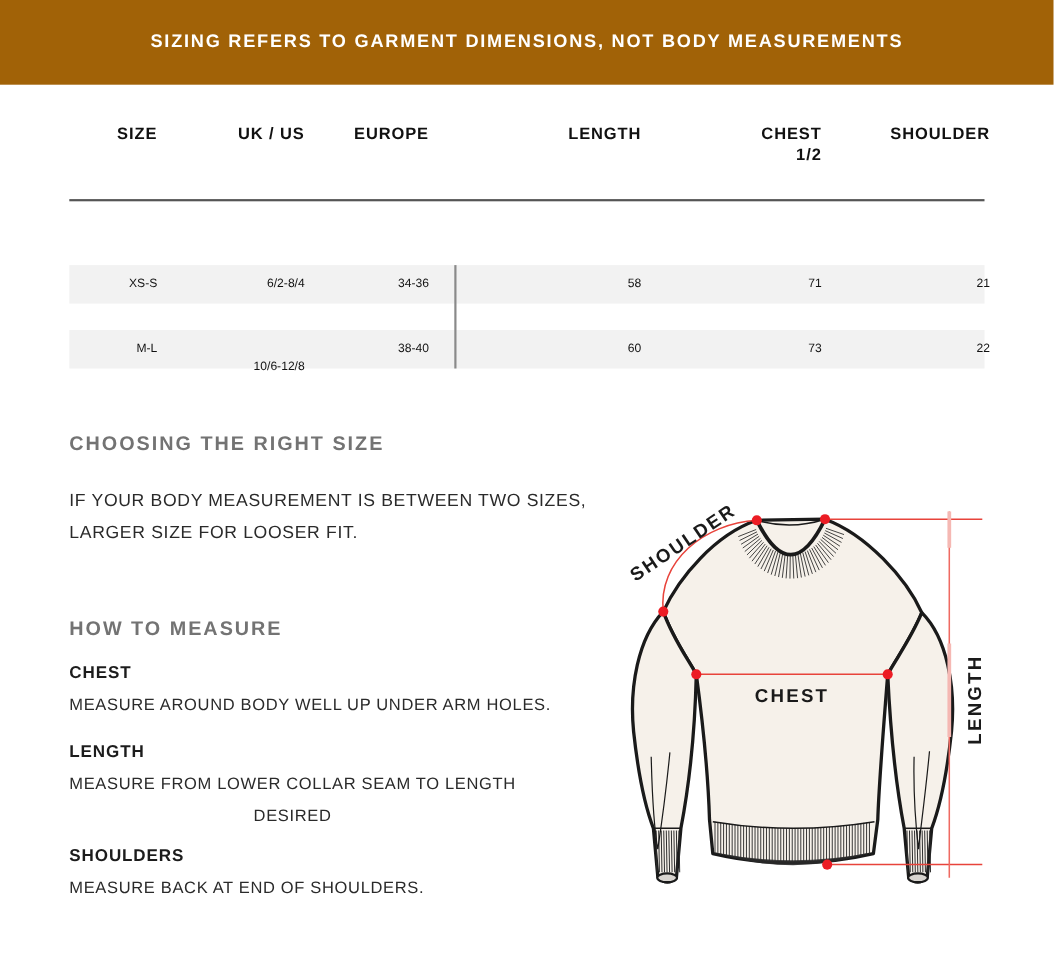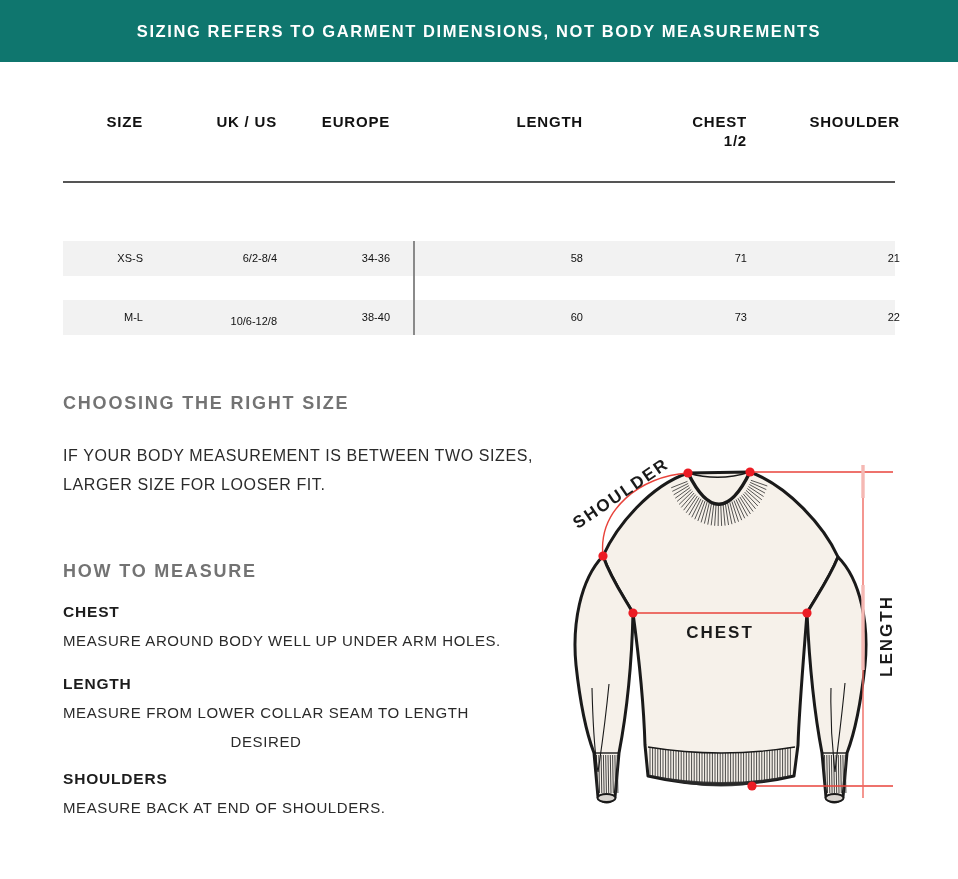"SIZING REFERS TO GARMENT DIMENSIONS," .banner { background: #0f766e -> #a16207; height: 62px -> 77px }
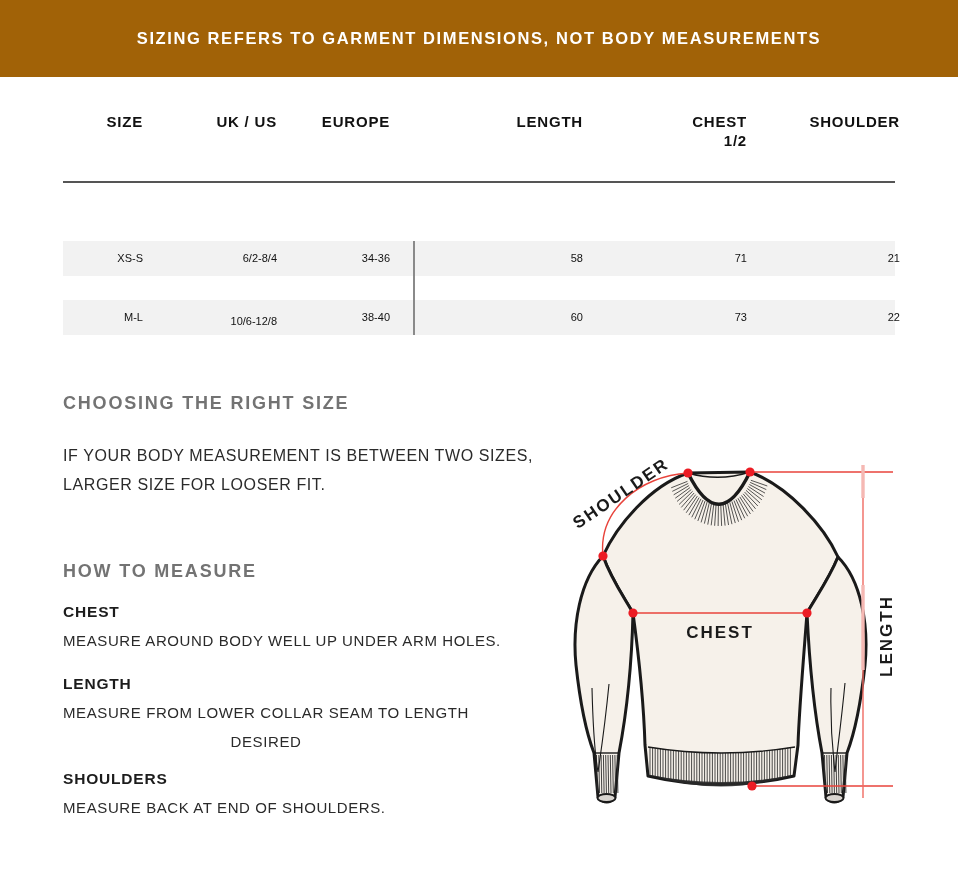"10/6-12/8" div.td { top: 304px -> 316px }
